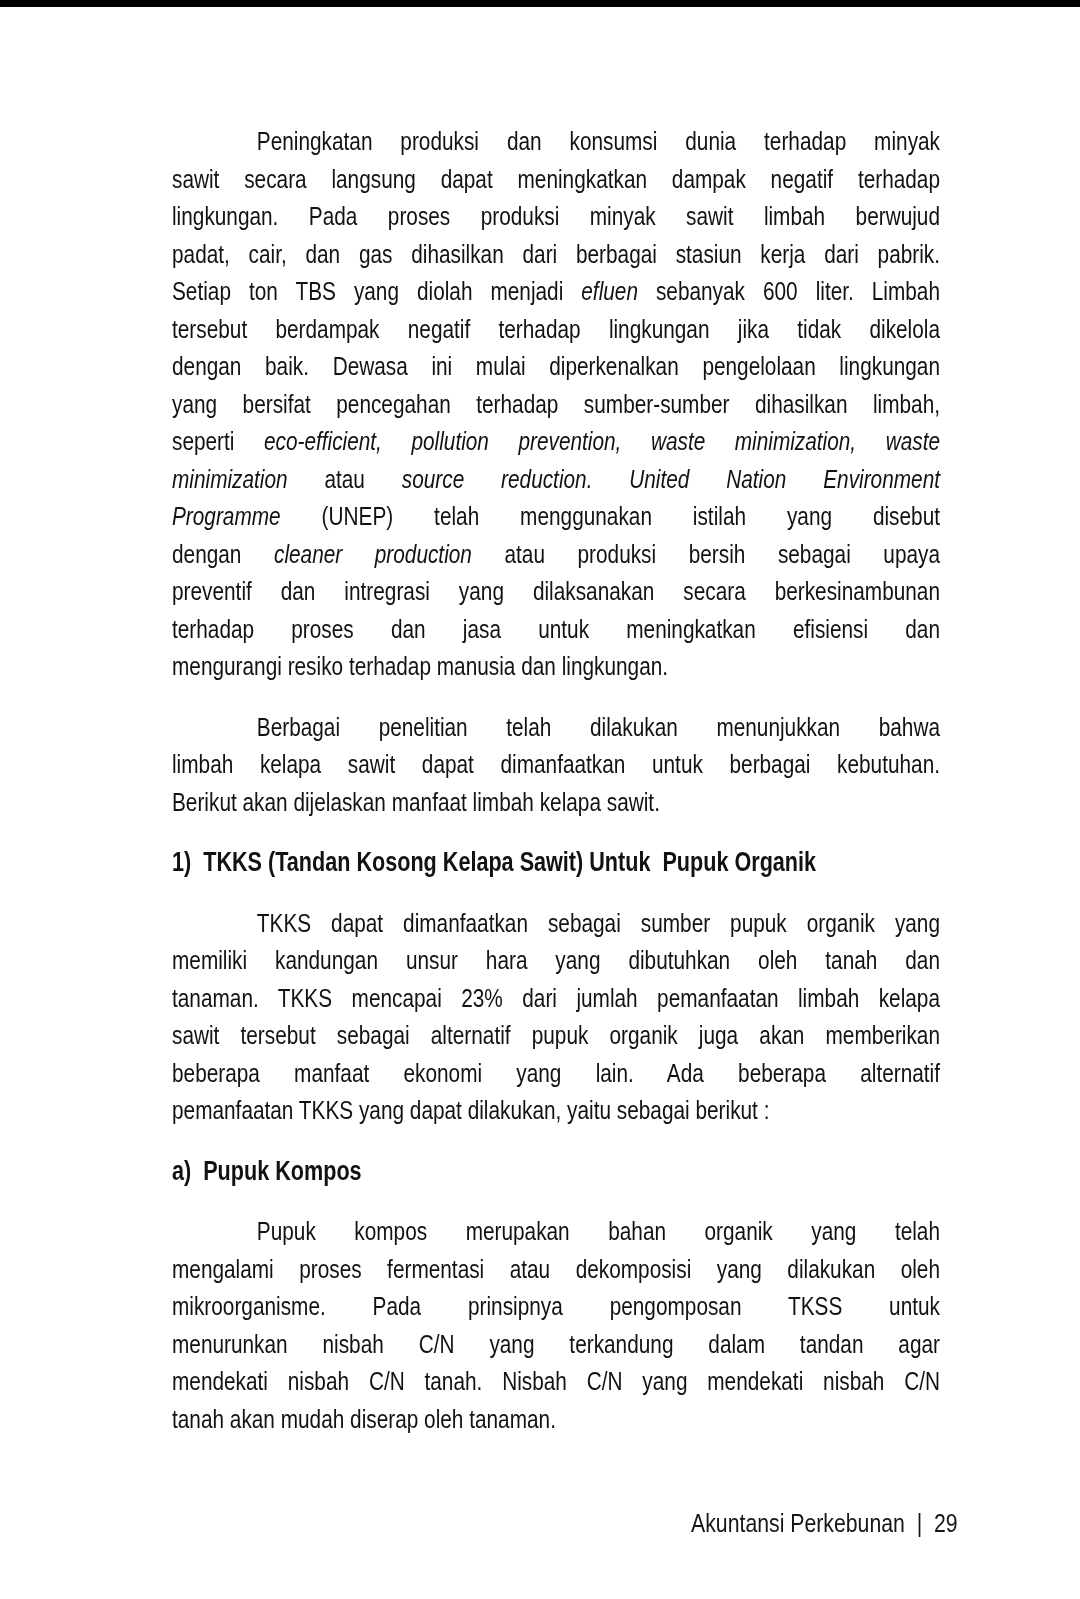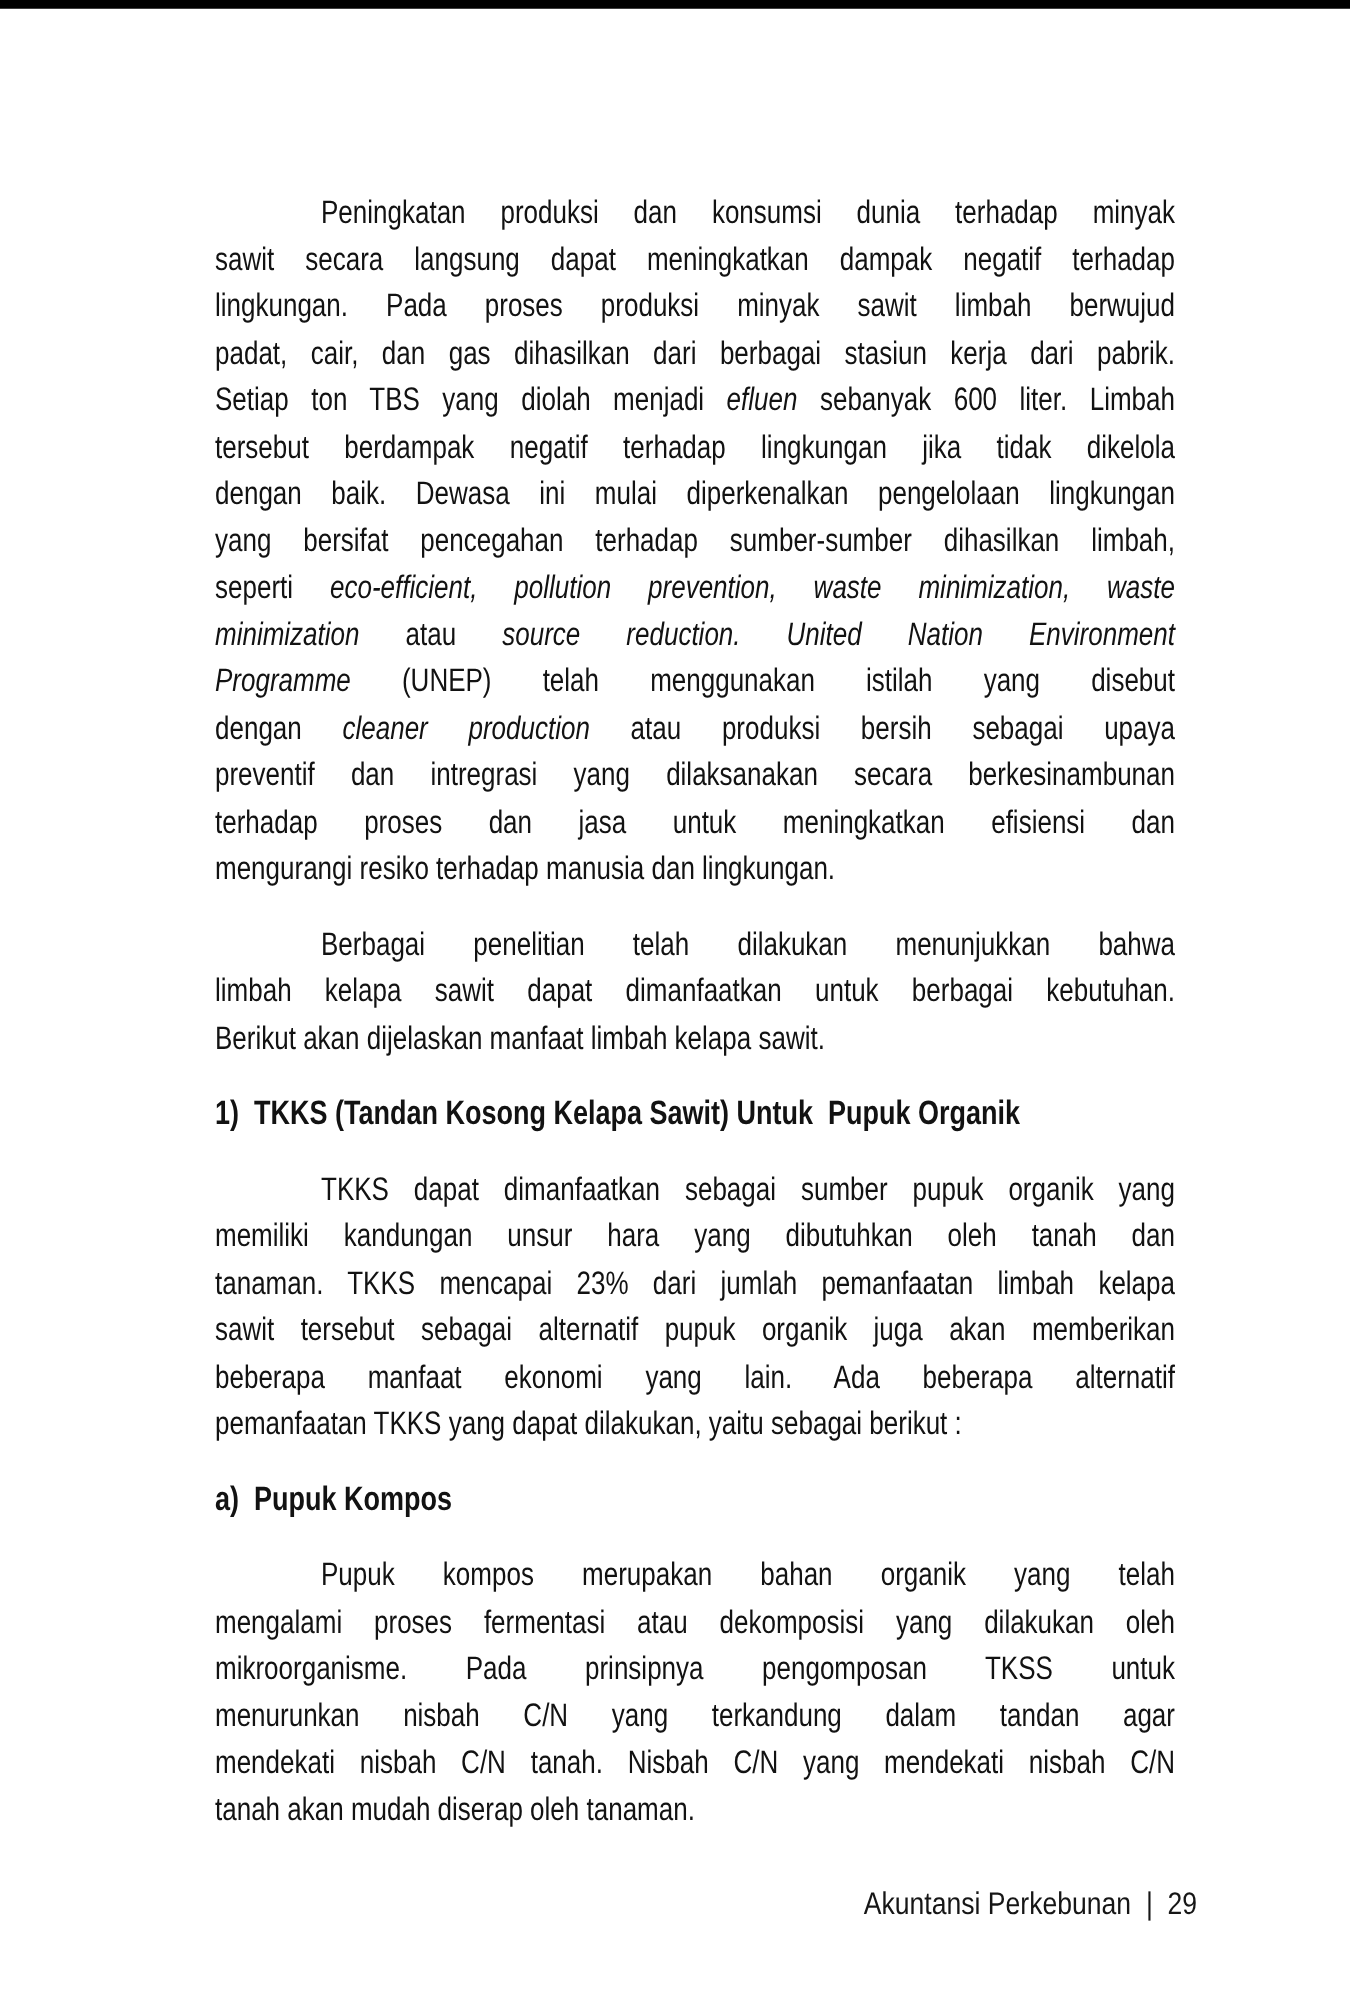"Peningkatan produksi dan konsumsi dunia" .text-column { margin-top: 28px -> none }
